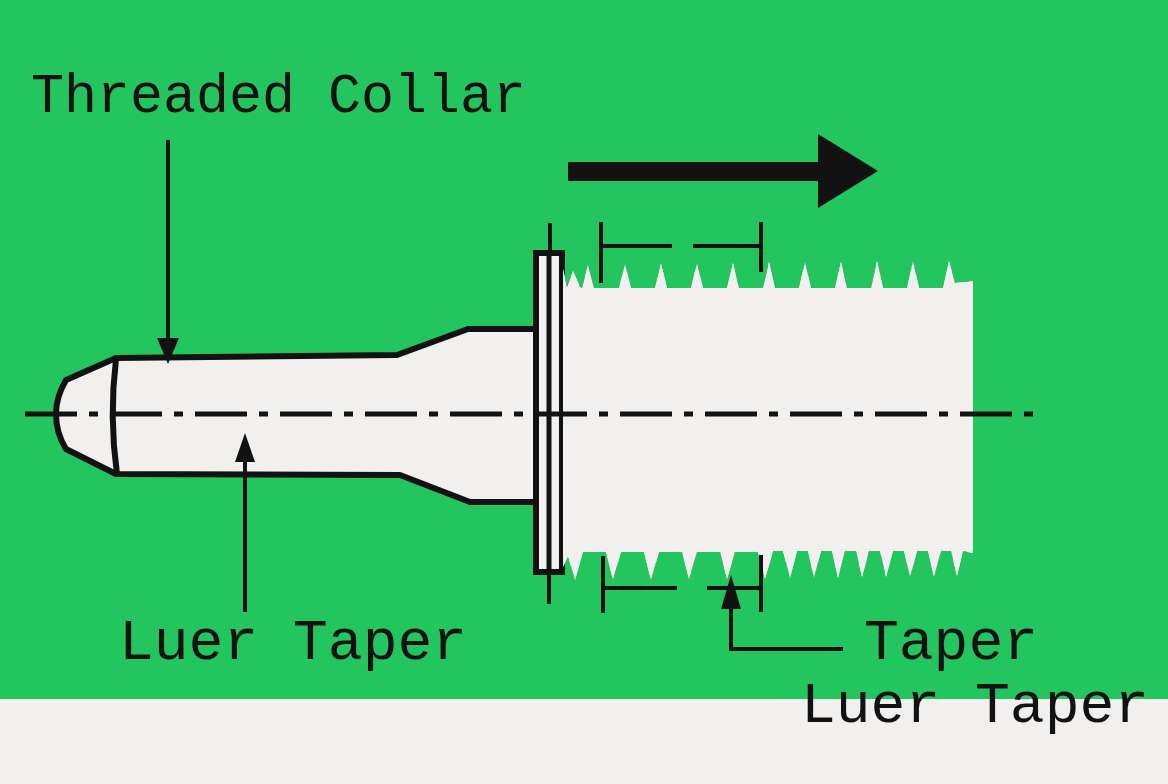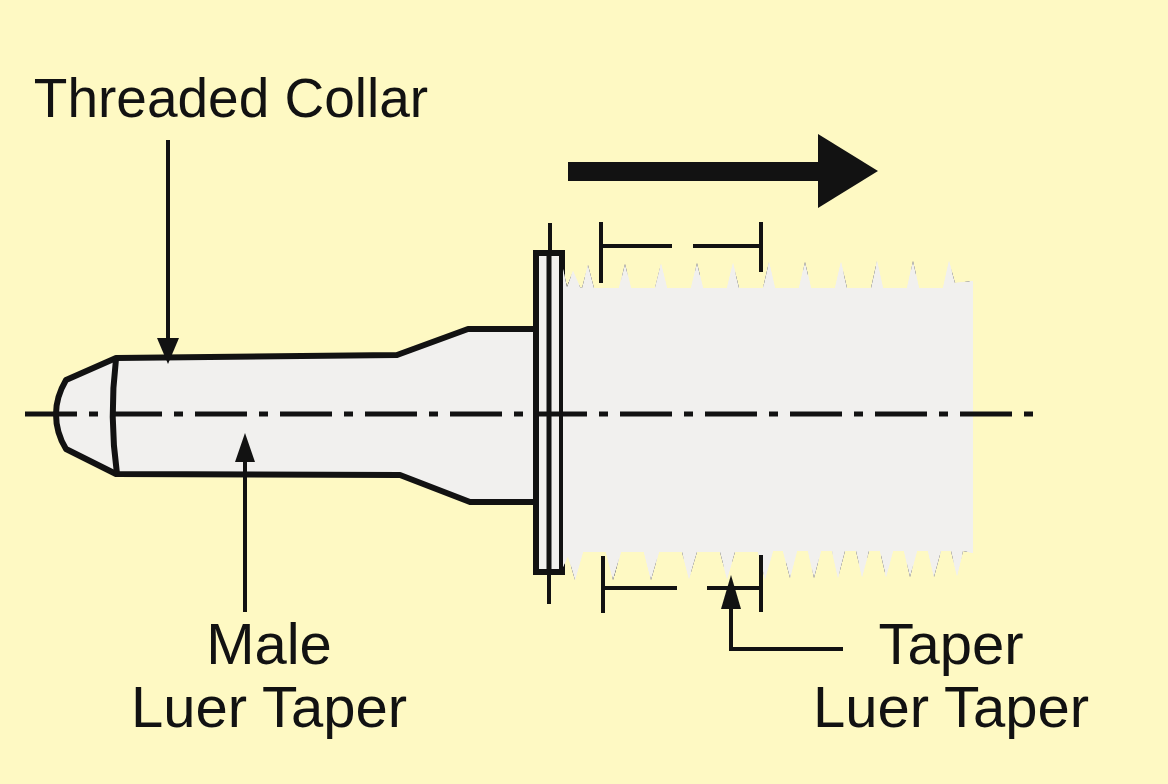"Threaded Collar" .canvas { background: #fef9c3 -> #22c55e; font-family: none -> Liberation Mono, monospace; height: 784px -> 699px }
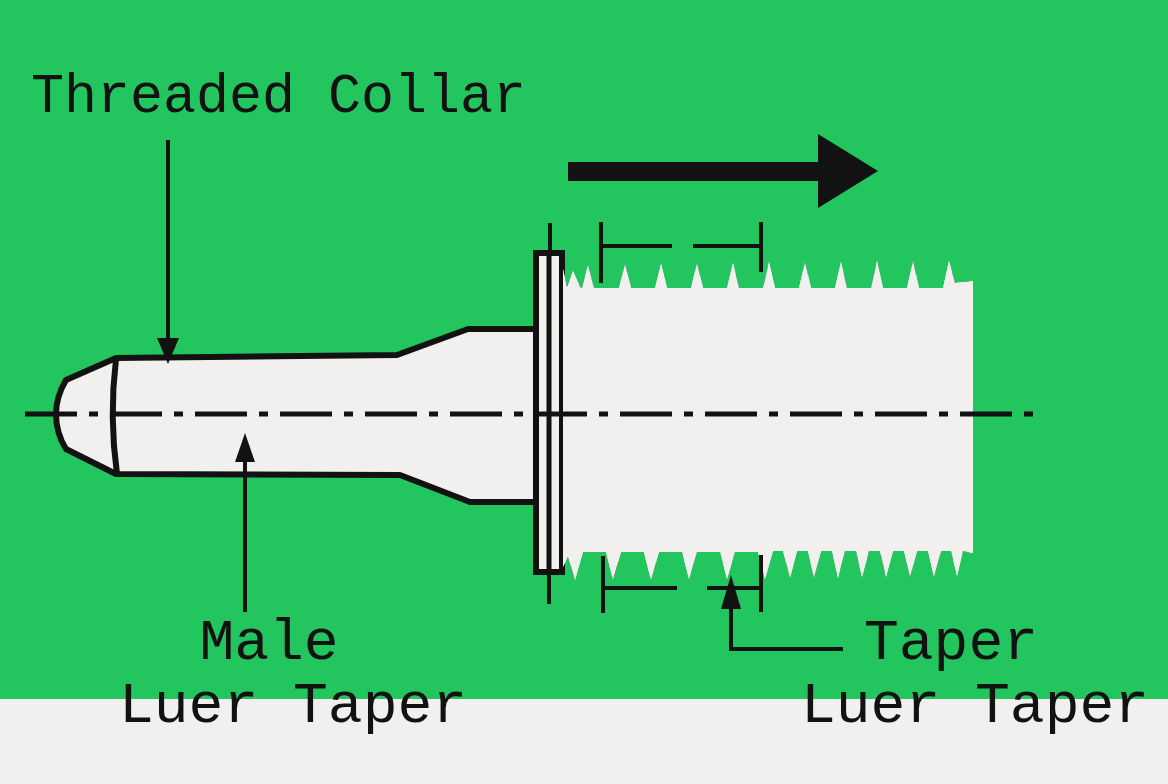"Male" div { html: <div>Male</div> -> none }
